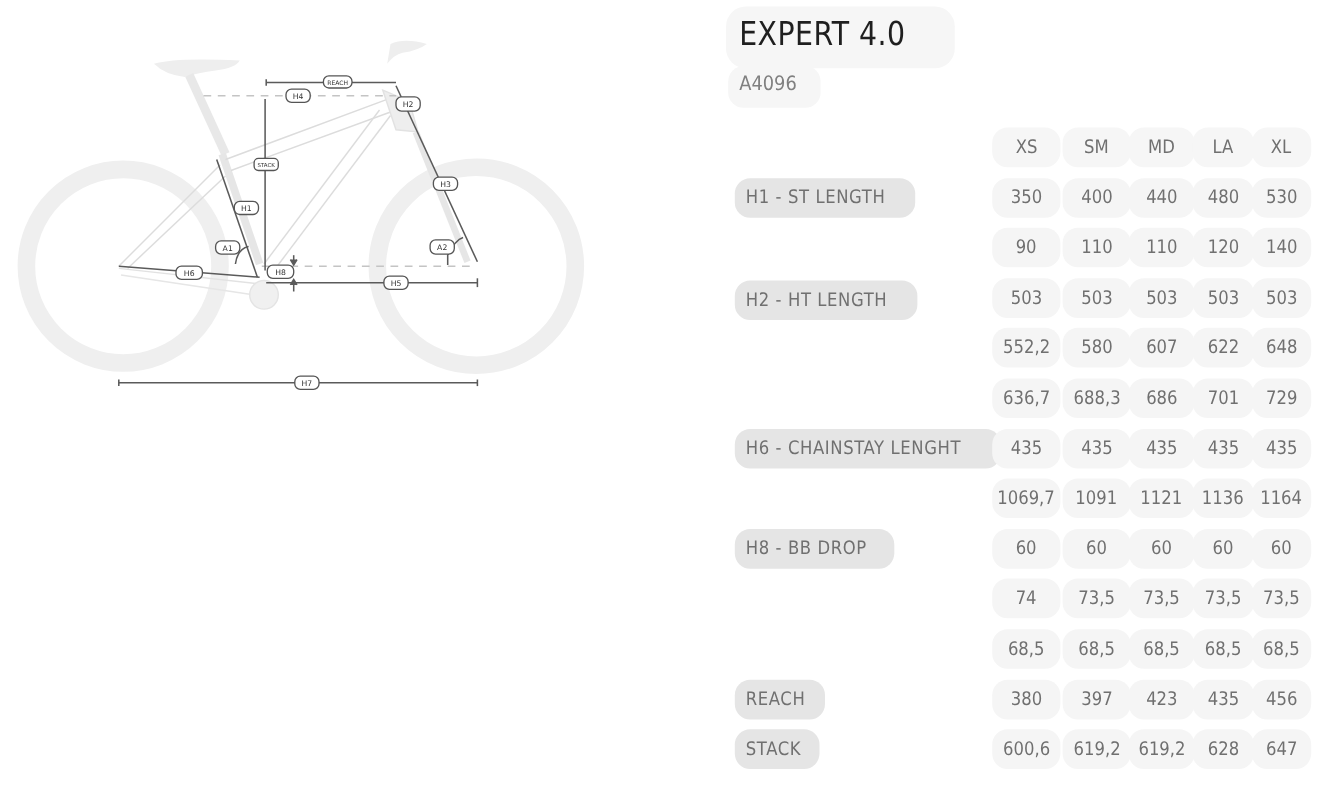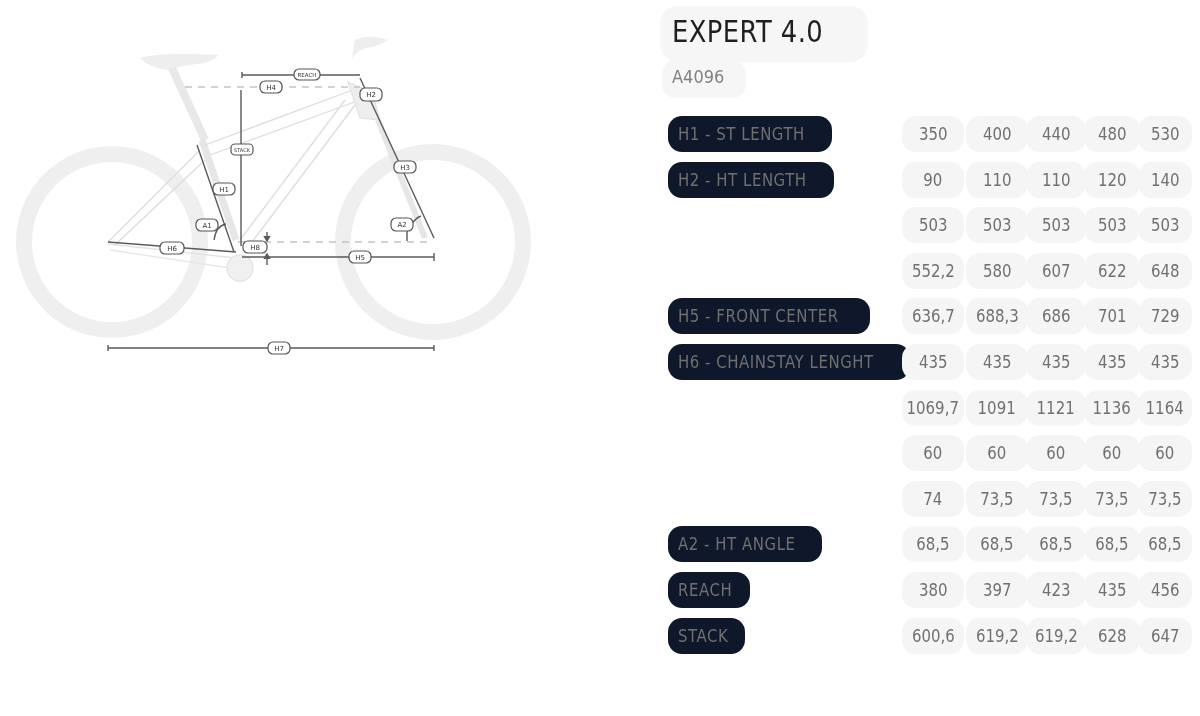"XS" div.row { html: none -> <div> <div><span>XS</span></div> <div><span>SM</span></div> <div><span>MD</span></div> <div><span>LA</span></div> <div><span>XL</span></div> </div> }
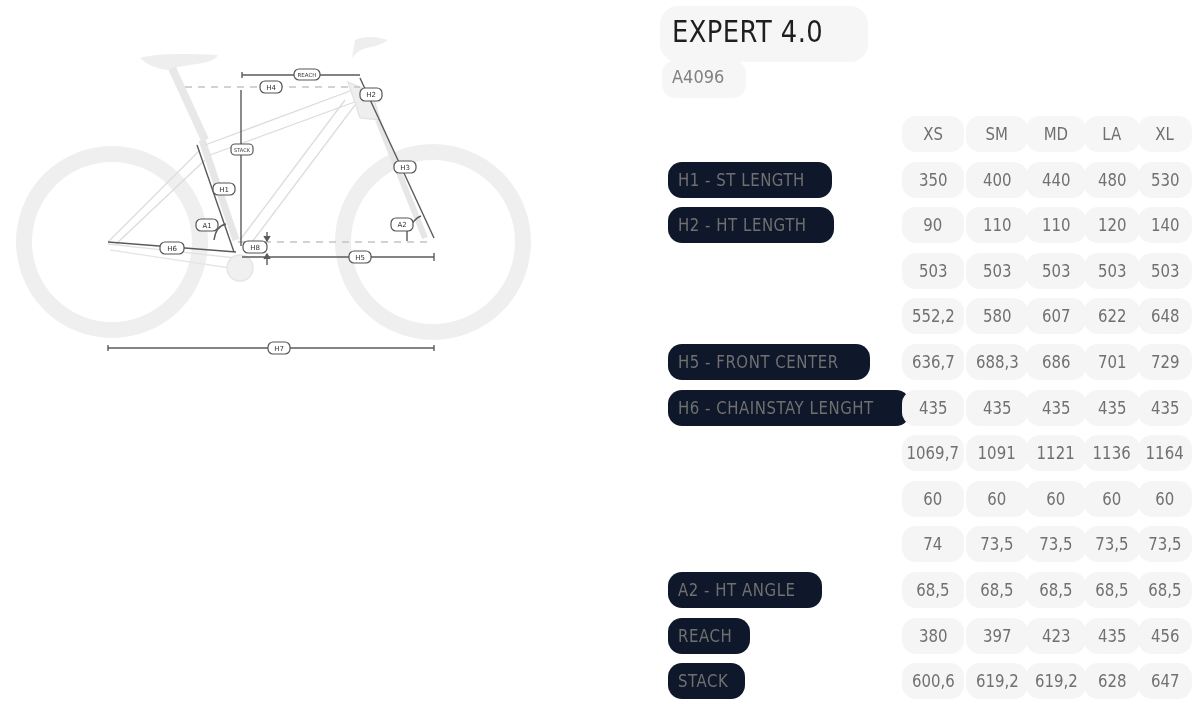"H1 - ST LENGTH" .cell.label { background: #0f172a -> #e5e5e5 }
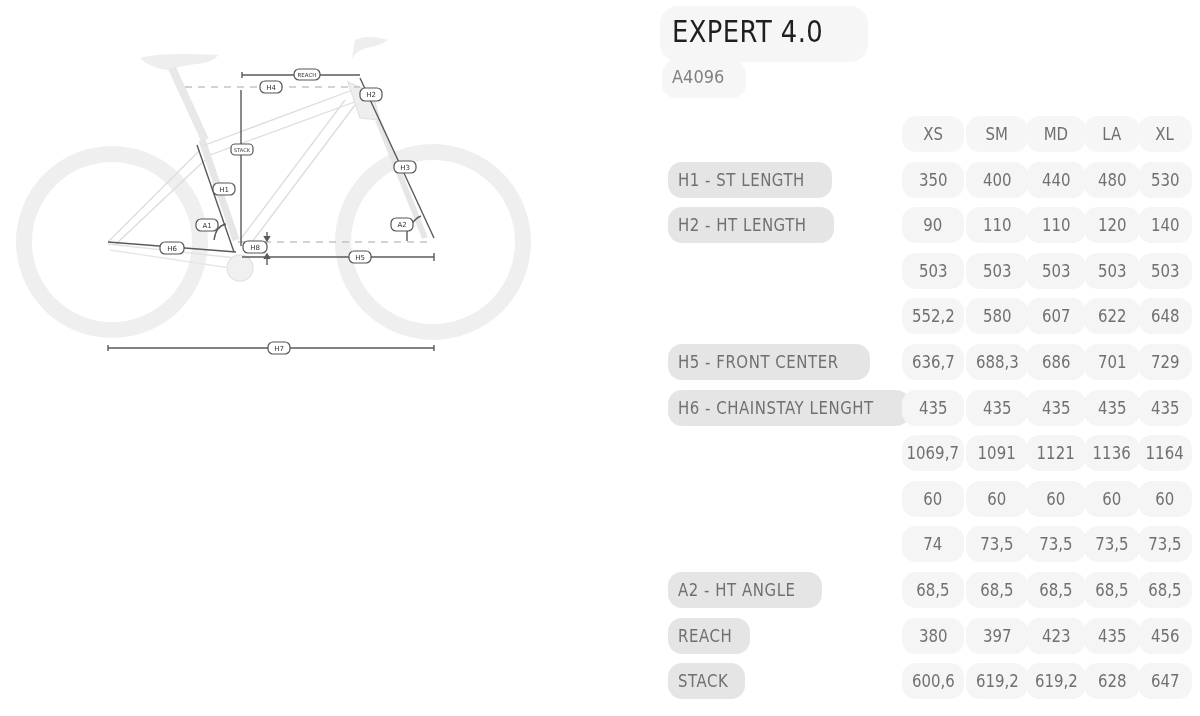"H2 - HT LENGTH" div.cell { margin-top: none -> 48px }
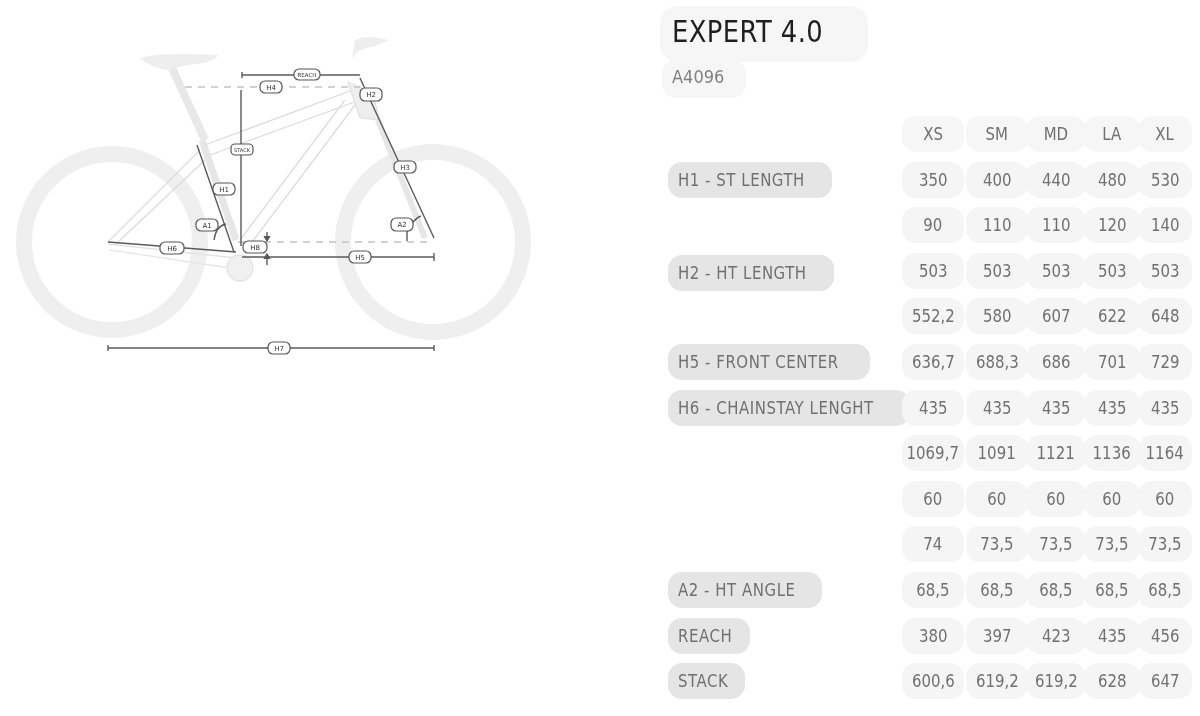"H5 - FRONT CENTER" div.cell { html: <div><span>H5 - FRONT CENTER</span></div> -> none }
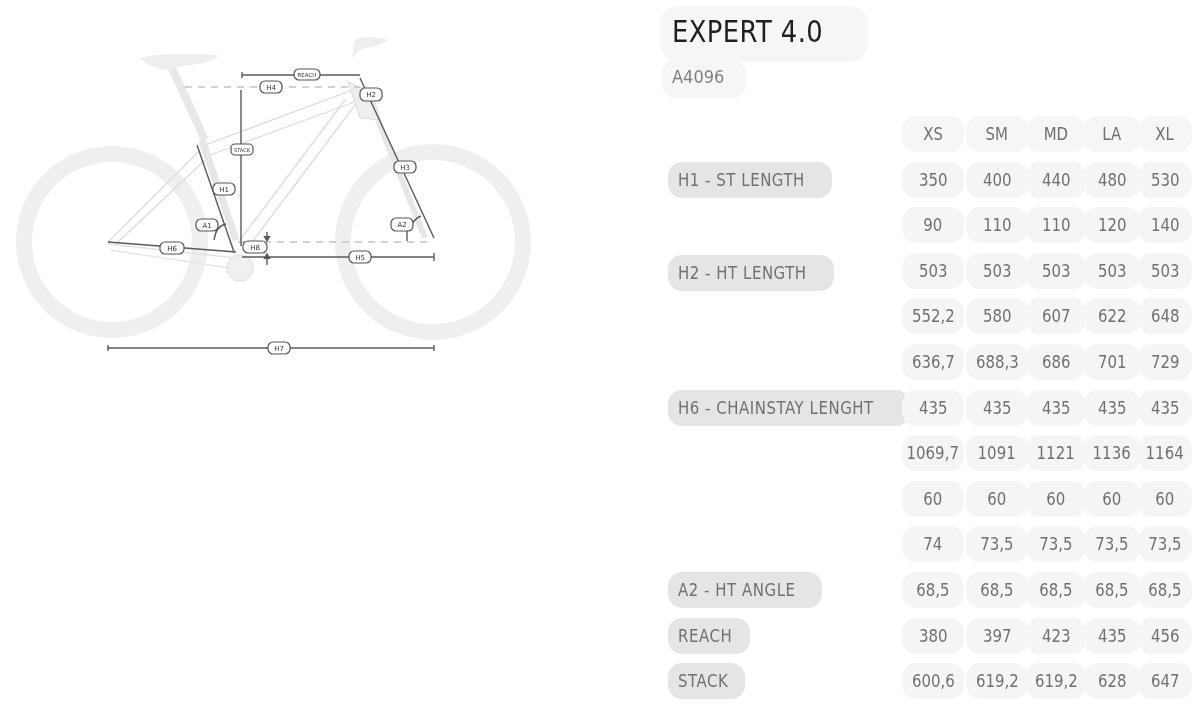"H8 - BB DROP" div.cell { html: none -> <div><span>H8 - BB DROP</span></div> }
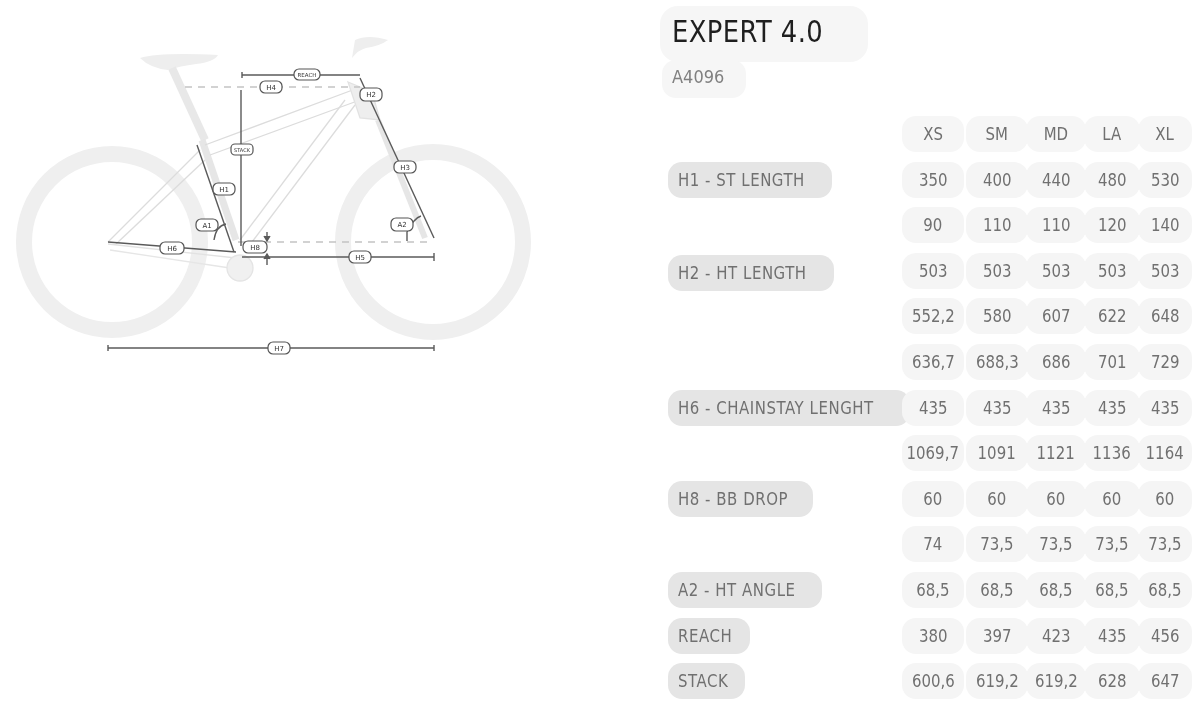"A2 - HT ANGLE" div.cell { html: <div><span>A2 - HT ANGLE</span></div> -> none }
